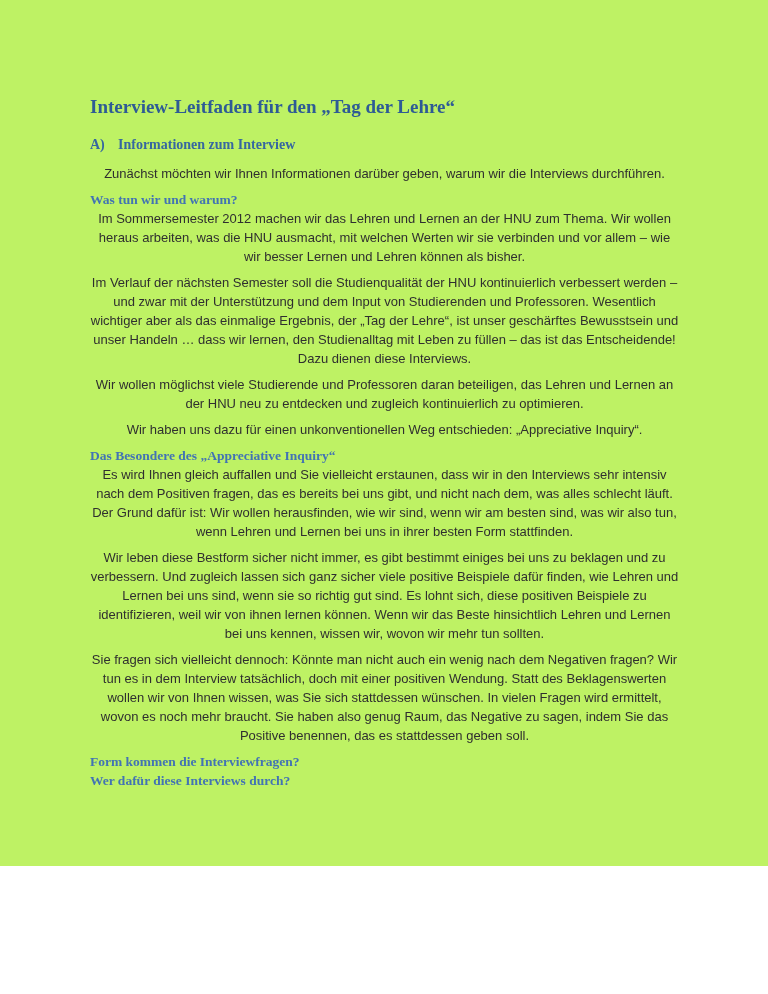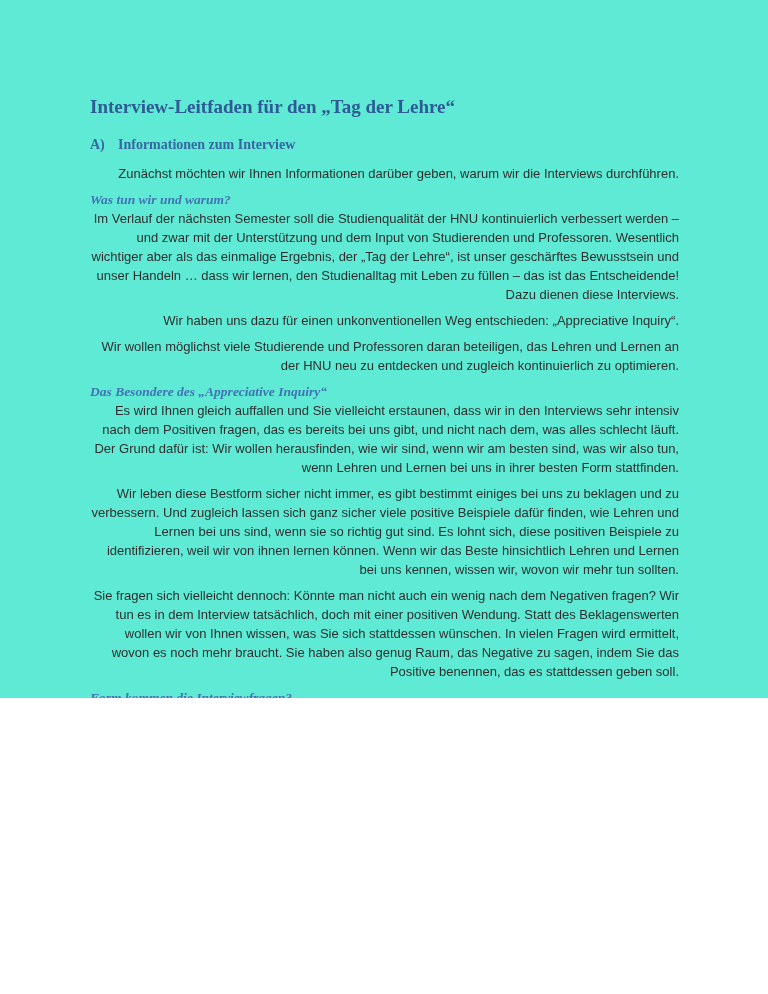"Interview-Leitfaden für den „Tag der" .page { background: #5eead4 -> #bef264; height: 698px -> 866px }
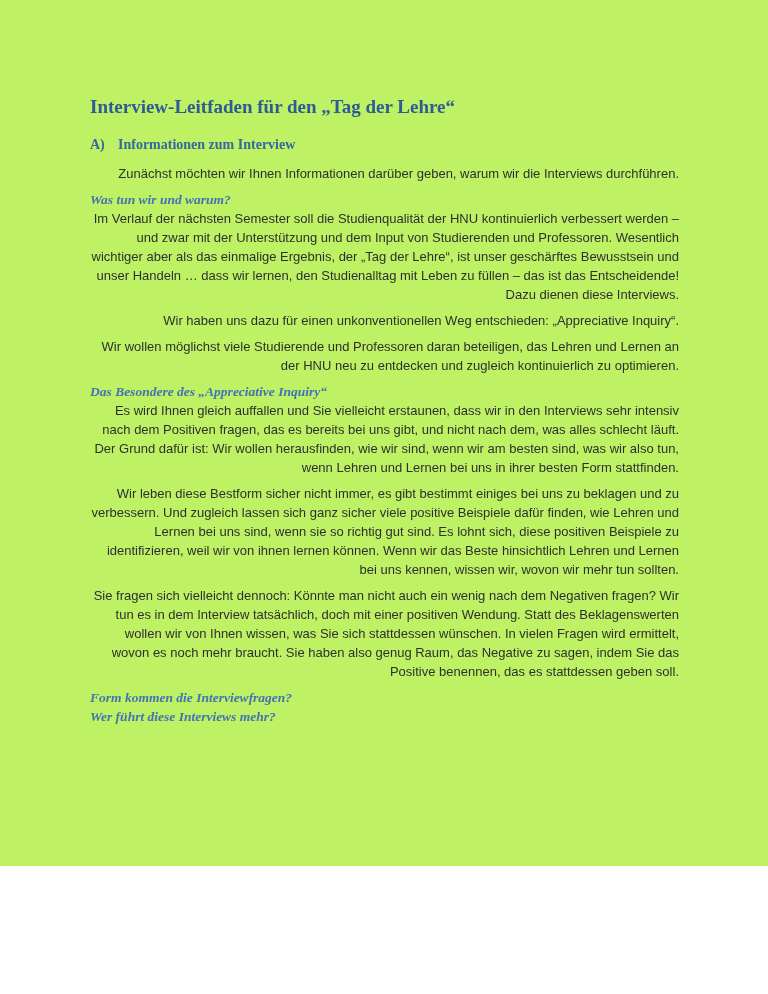"Zunächst möchten wir Ihnen Informationen" .body-p { text-align: right -> center }
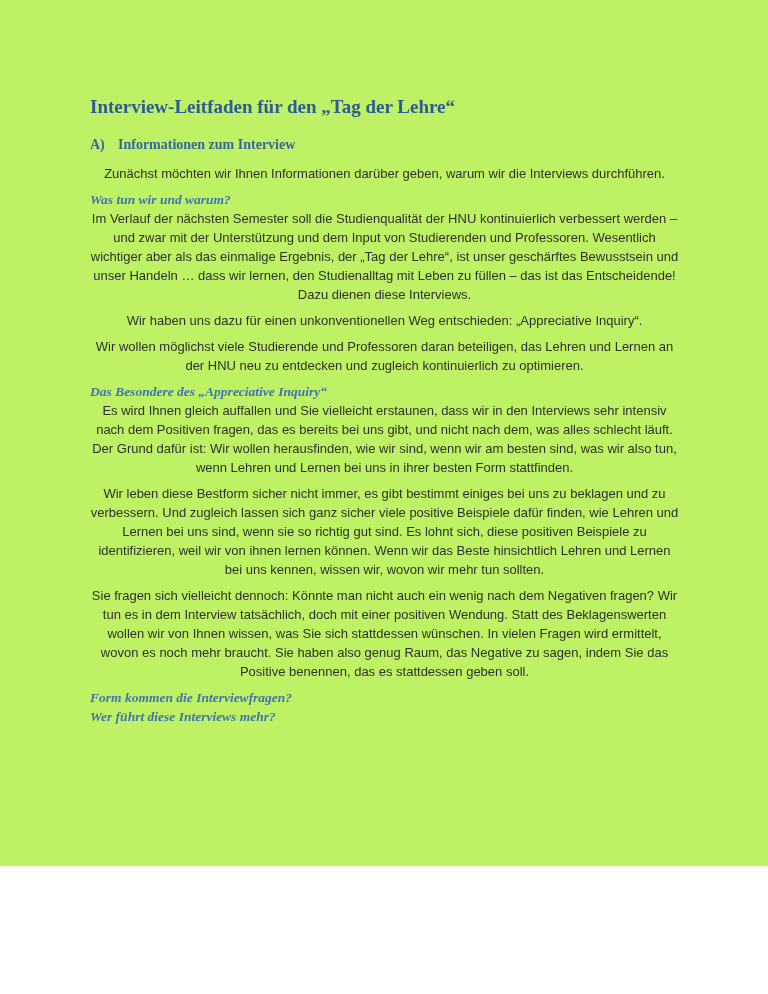"Was tun wir und warum?" .subheading { font-style: italic -> none }
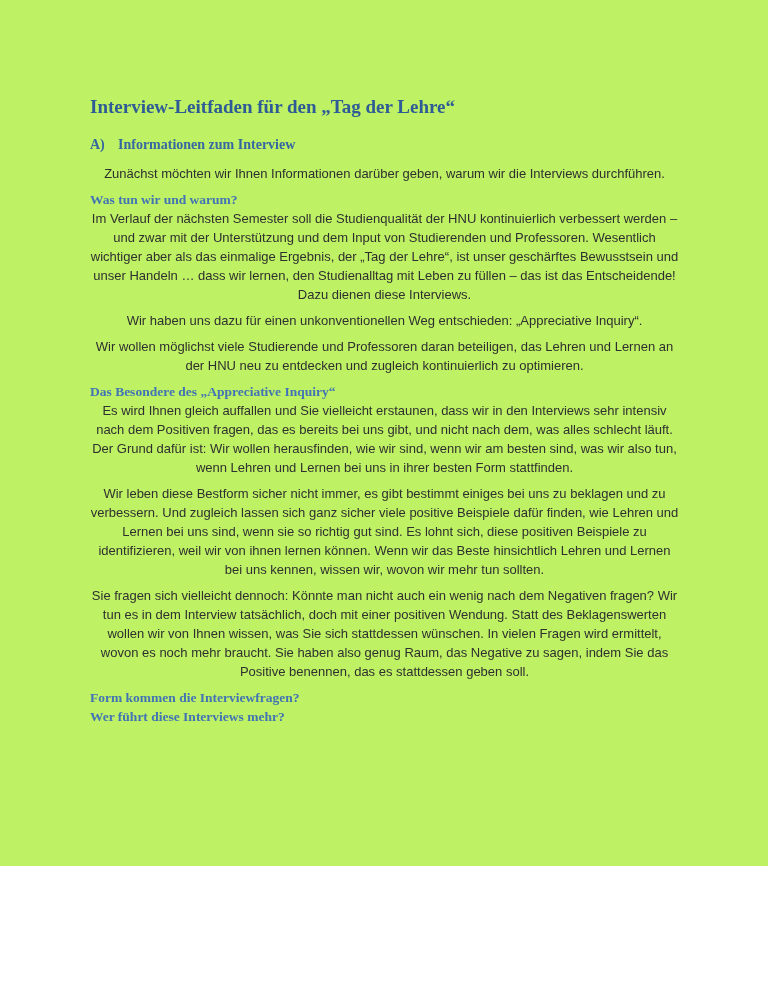"Im Sommersemester 2012 machen wir" p.body-p { html: none -> <p>Im Sommersemester 2012 machen wir das Lehren und Lernen an der HNU zum Thema. Wir wollen heraus arbeiten, was die HNU ausmacht, mit welchen Werten wir sie verbinden und vor allem – wie wir besser Lernen und Lehren können als bisher.</p> }
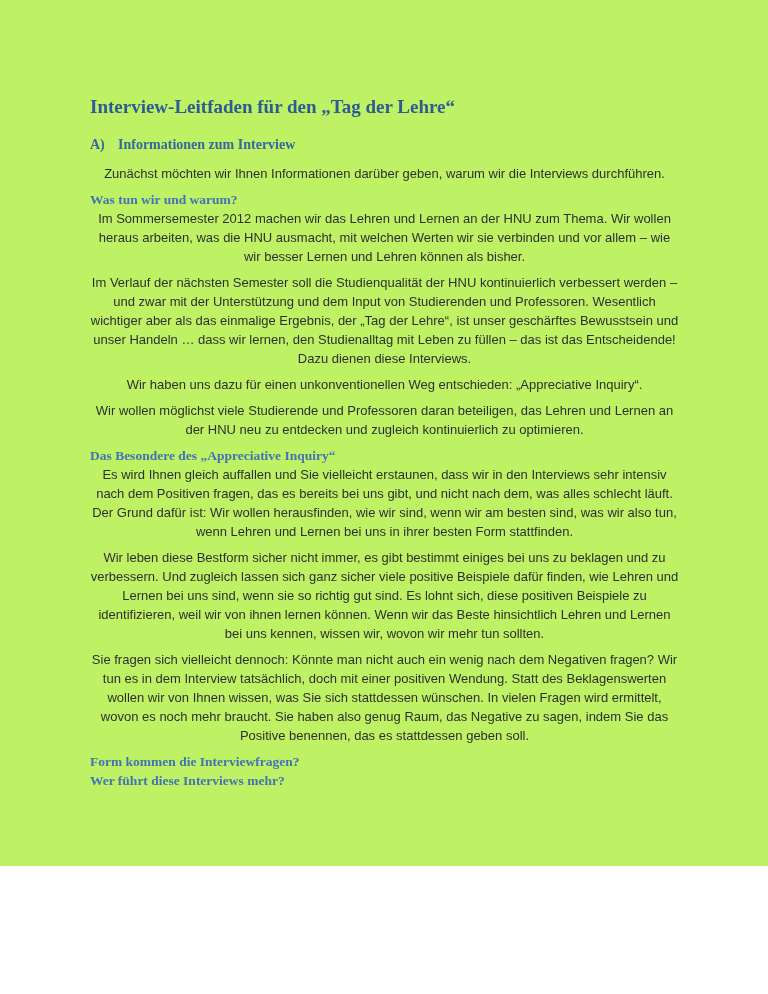"Wir haben uns dazu für" p.body-p { order: before "Wir wollen möglichst viele Studierende" -> after "Wir wollen möglichst viele Studierende" }
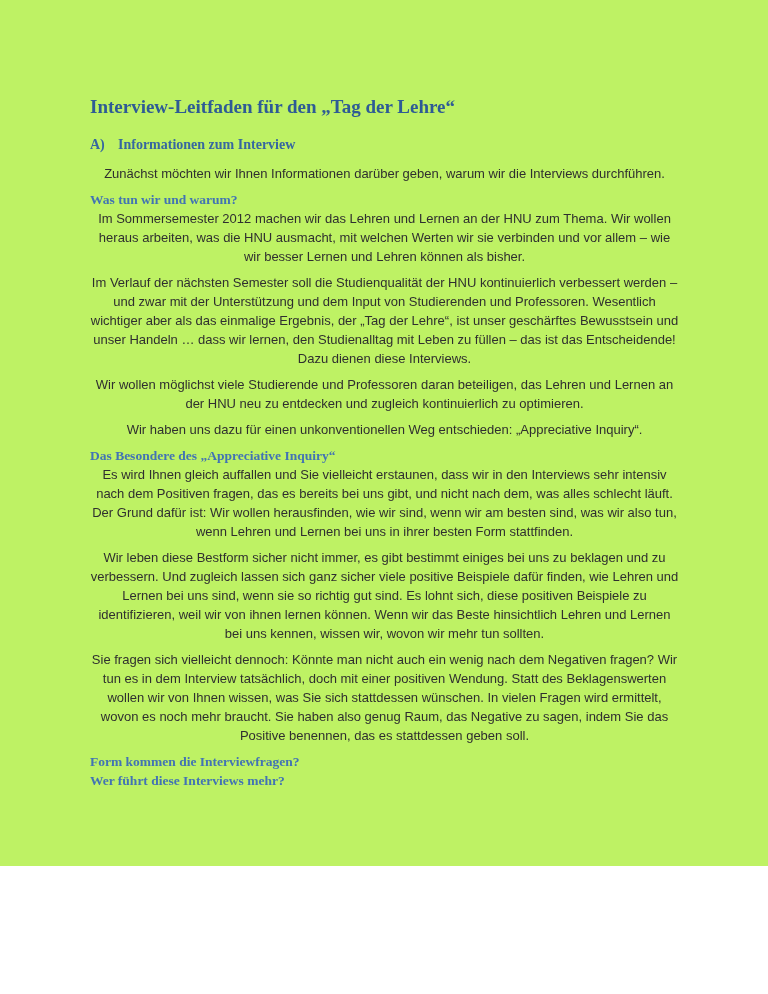"Wer führt diese Interviews mehr?" h3.subheading { text: führt diese Interviews mehr -> dafür diese Interviews durch }
